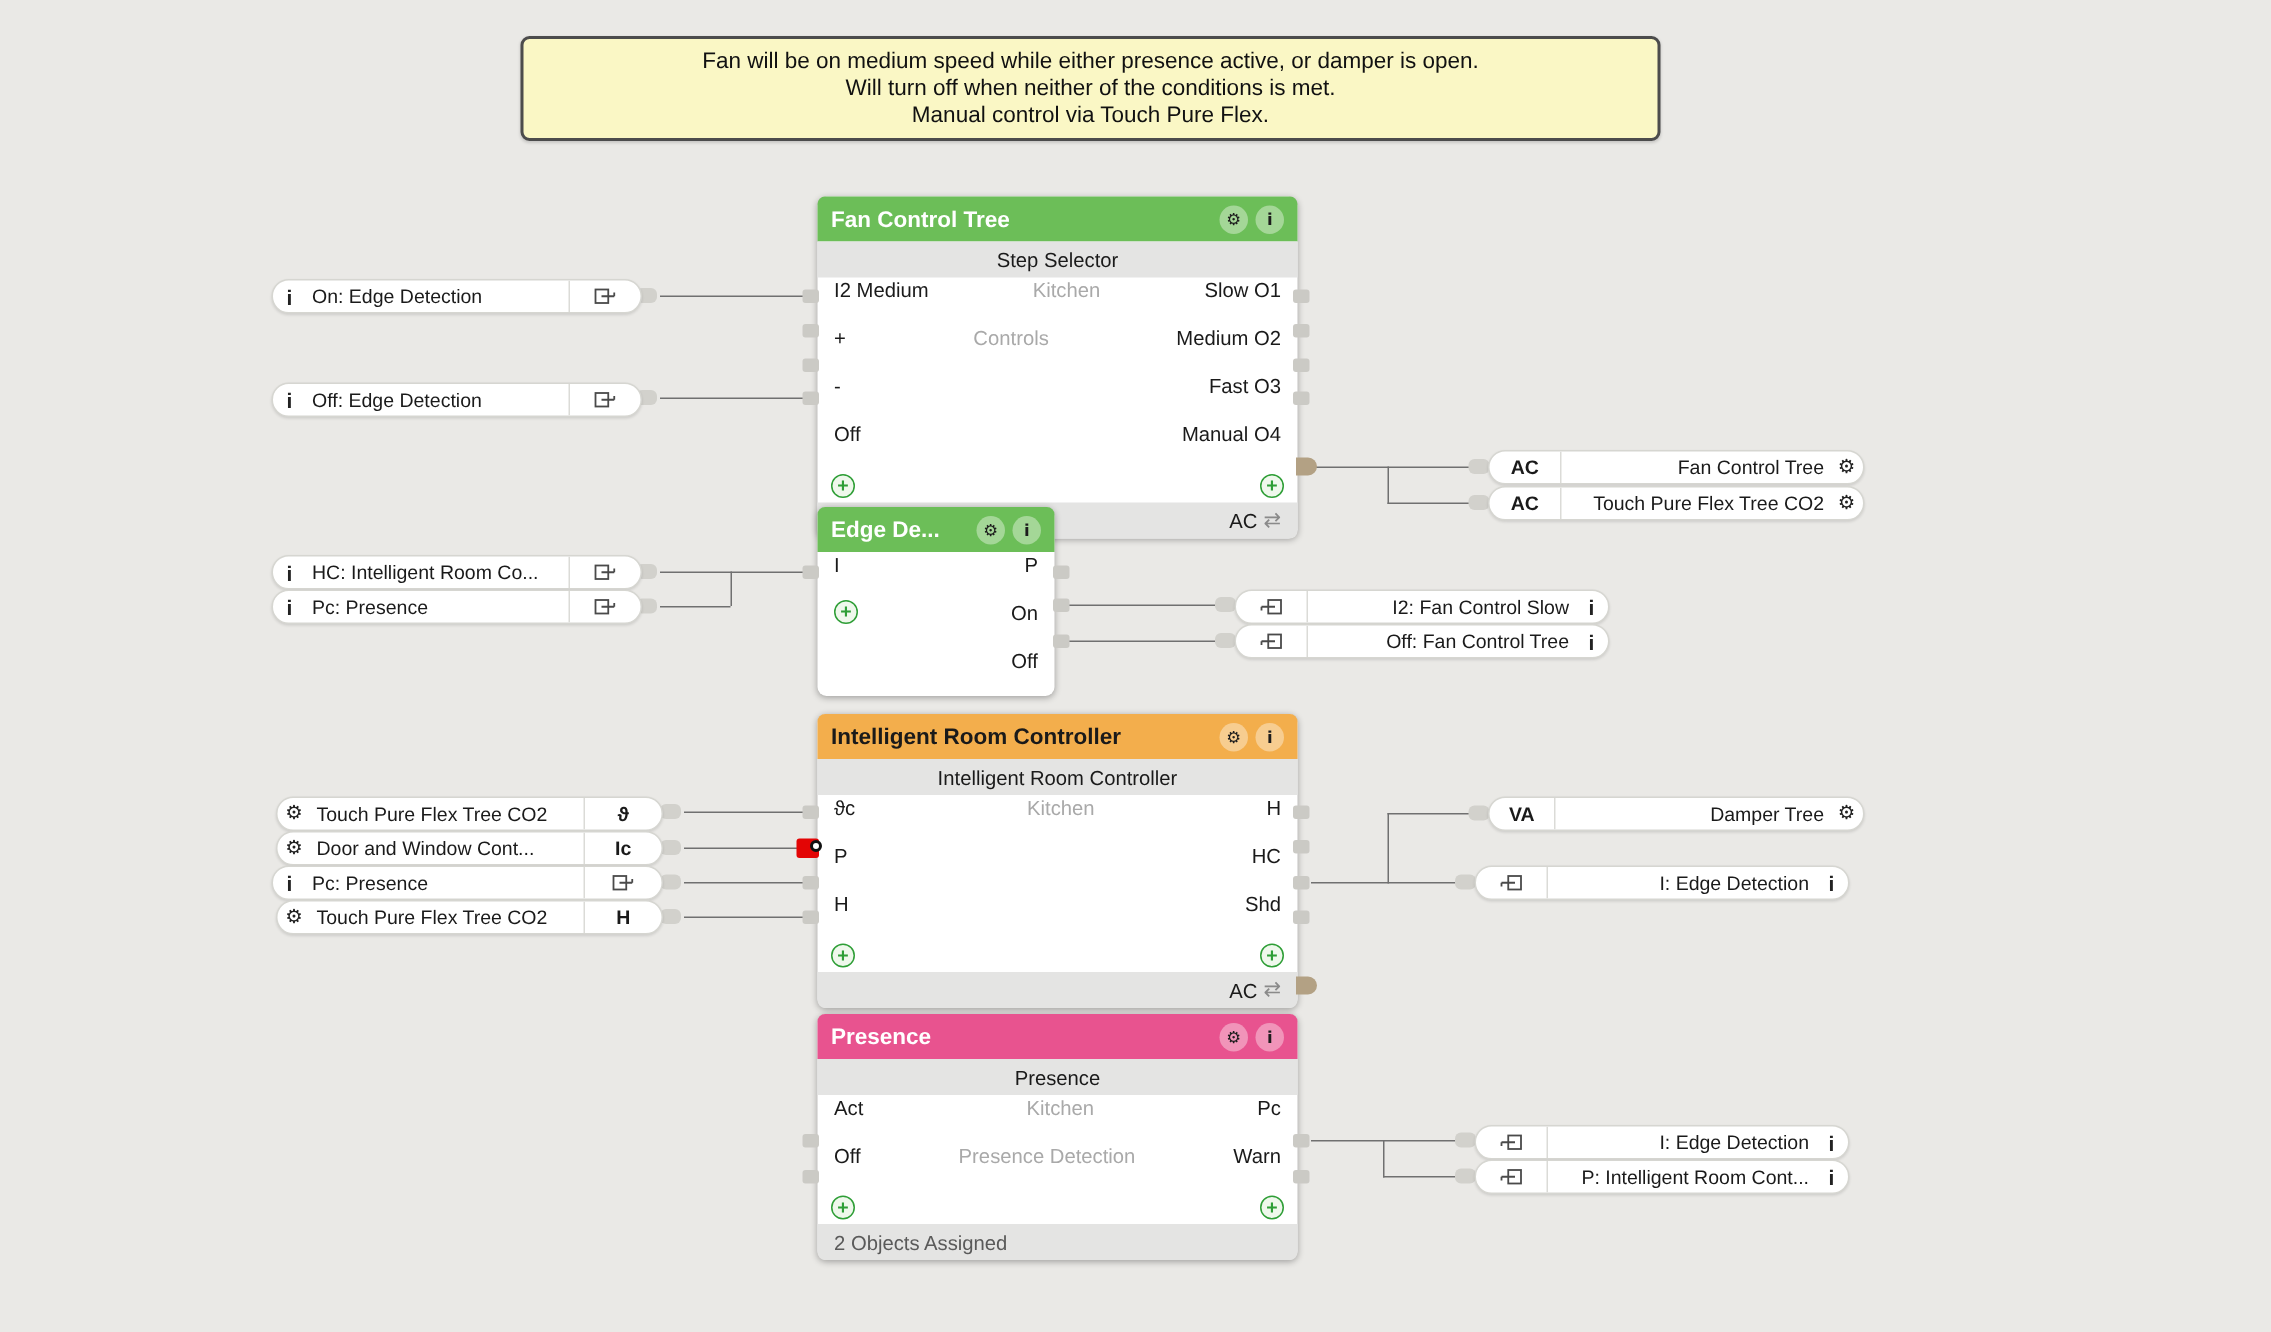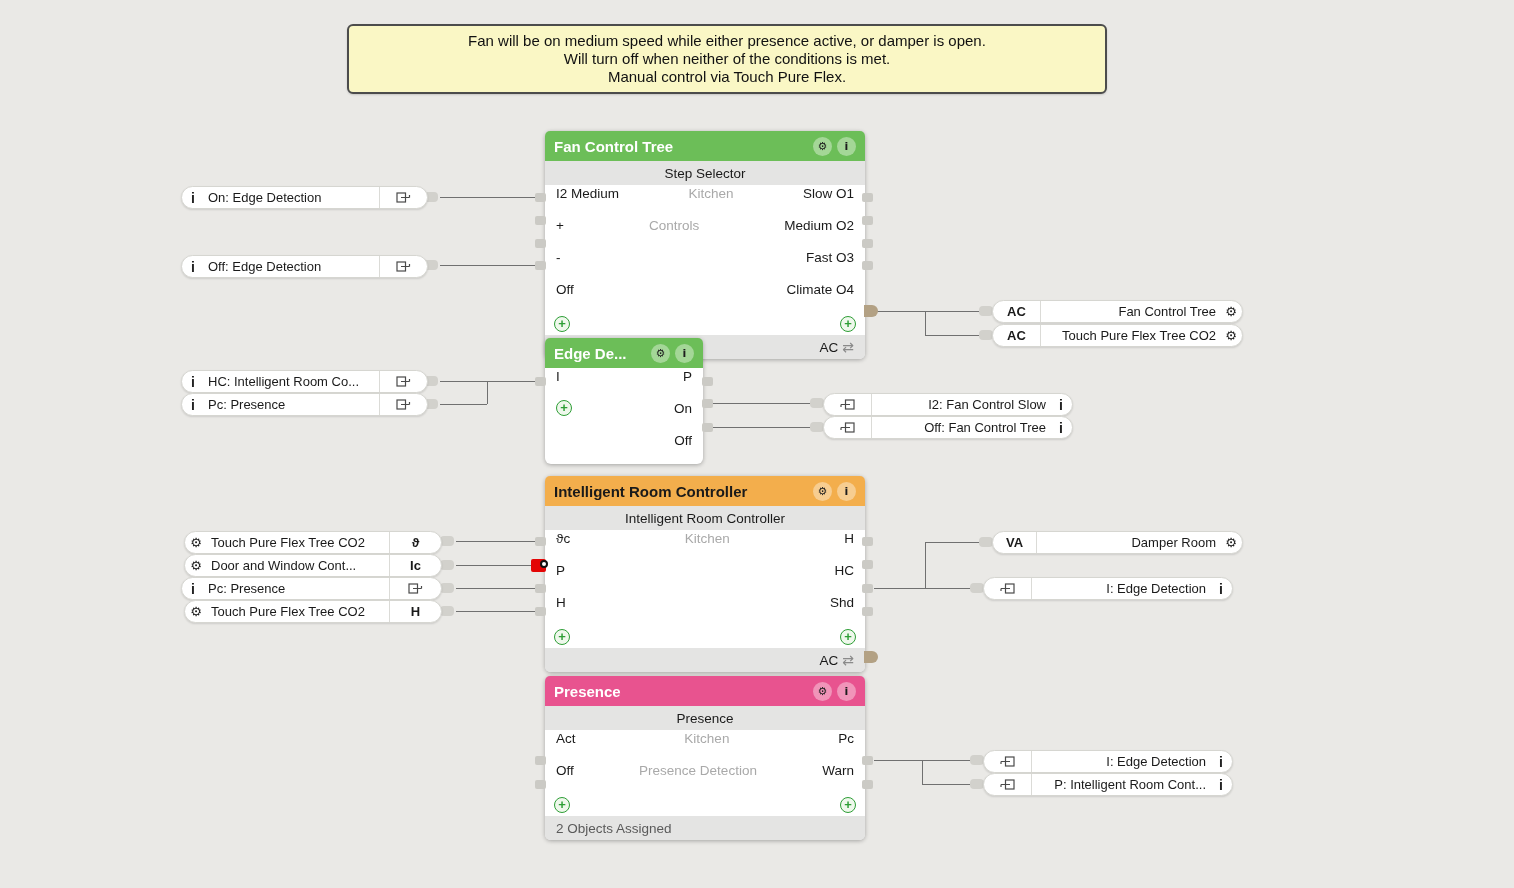"Climate O4" span.r { text: Climate -> Manual }
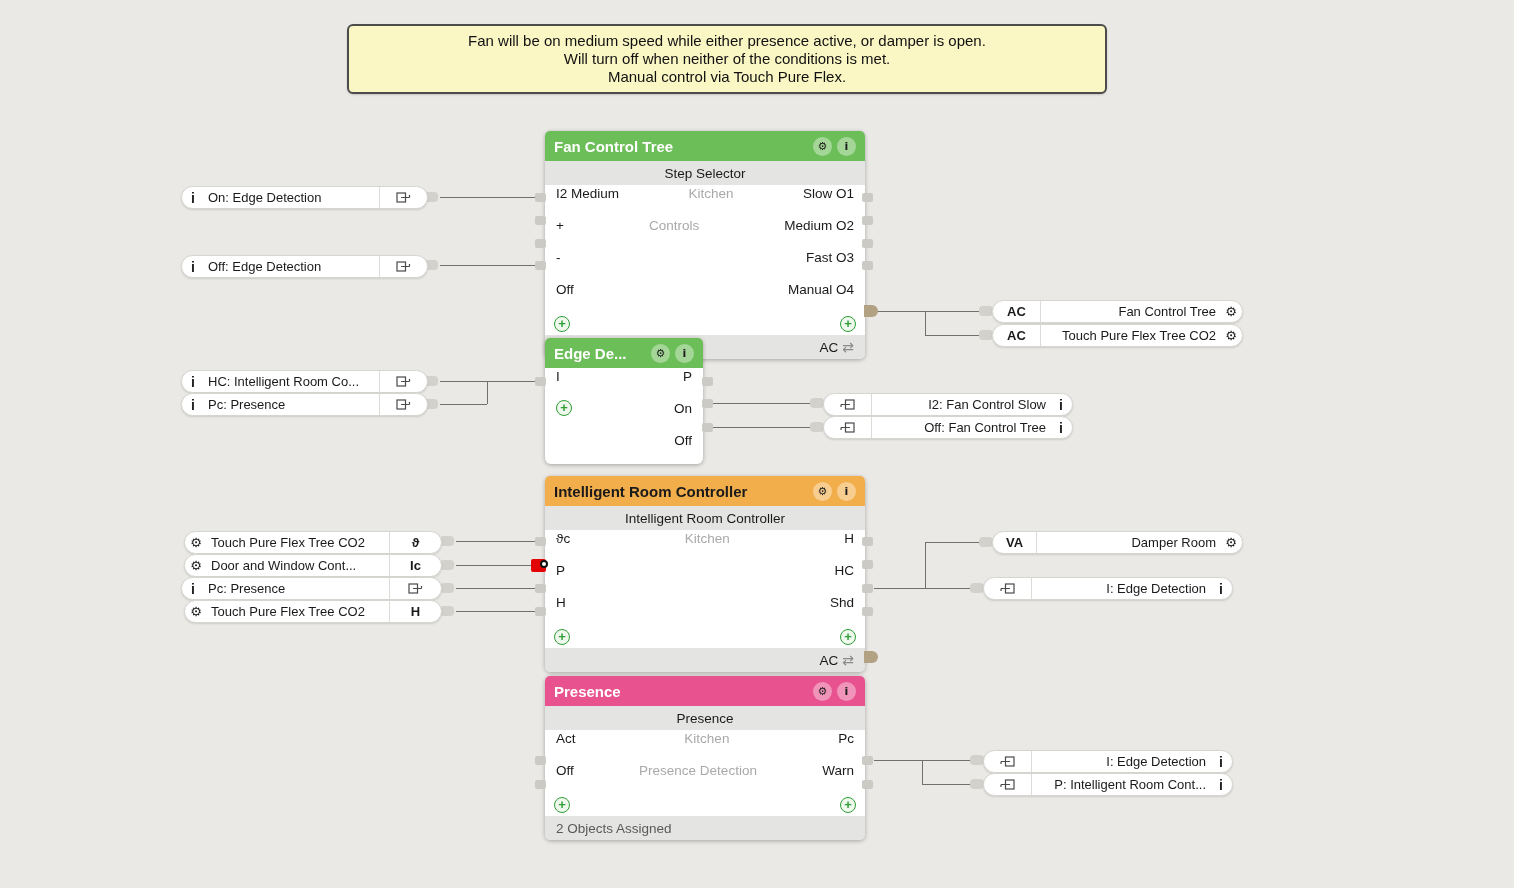"Damper Room" span.lbl { text: Room -> Tree }
